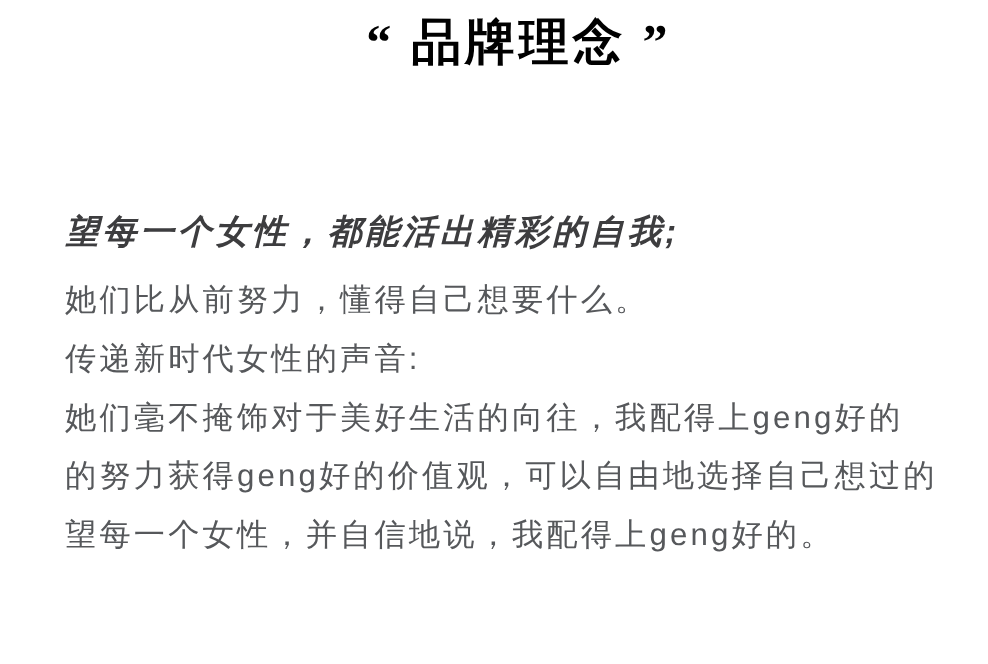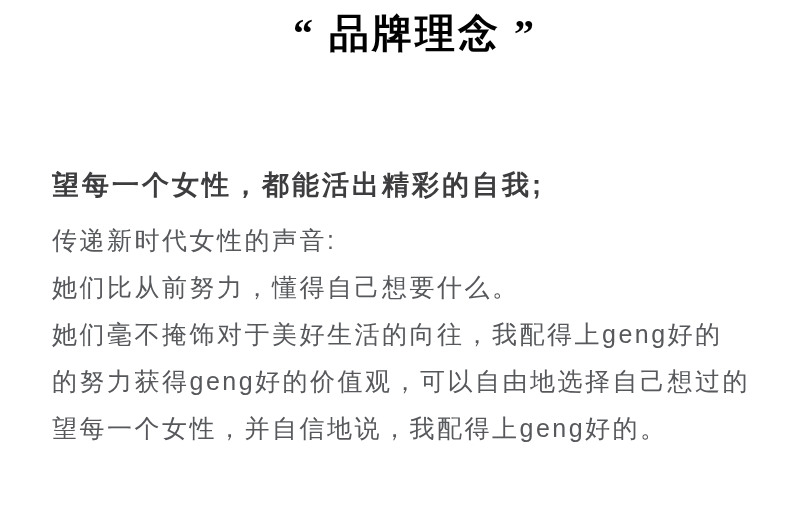"望每一个女性，都能活出精彩的自我;" .slogan { font-style: none -> italic }
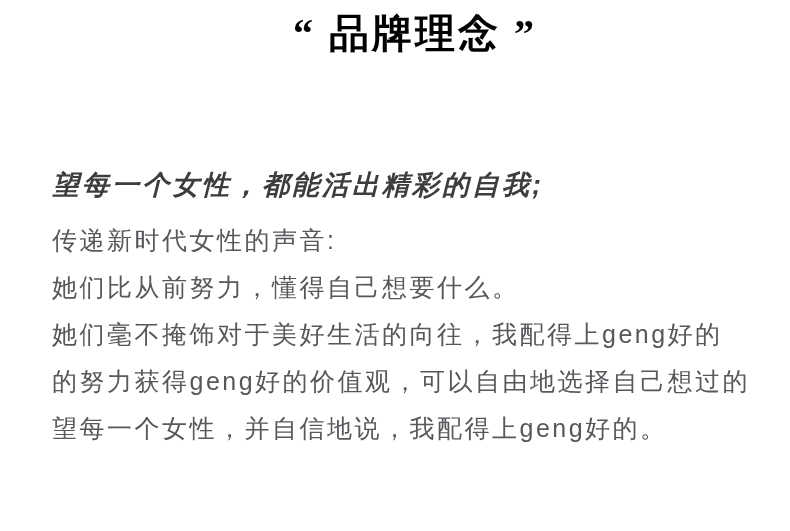"传递新时代女性的声音:" p { order: before "她们比从前努力，懂得自己想要什么。" -> after "她们比从前努力，懂得自己想要什么。" }
